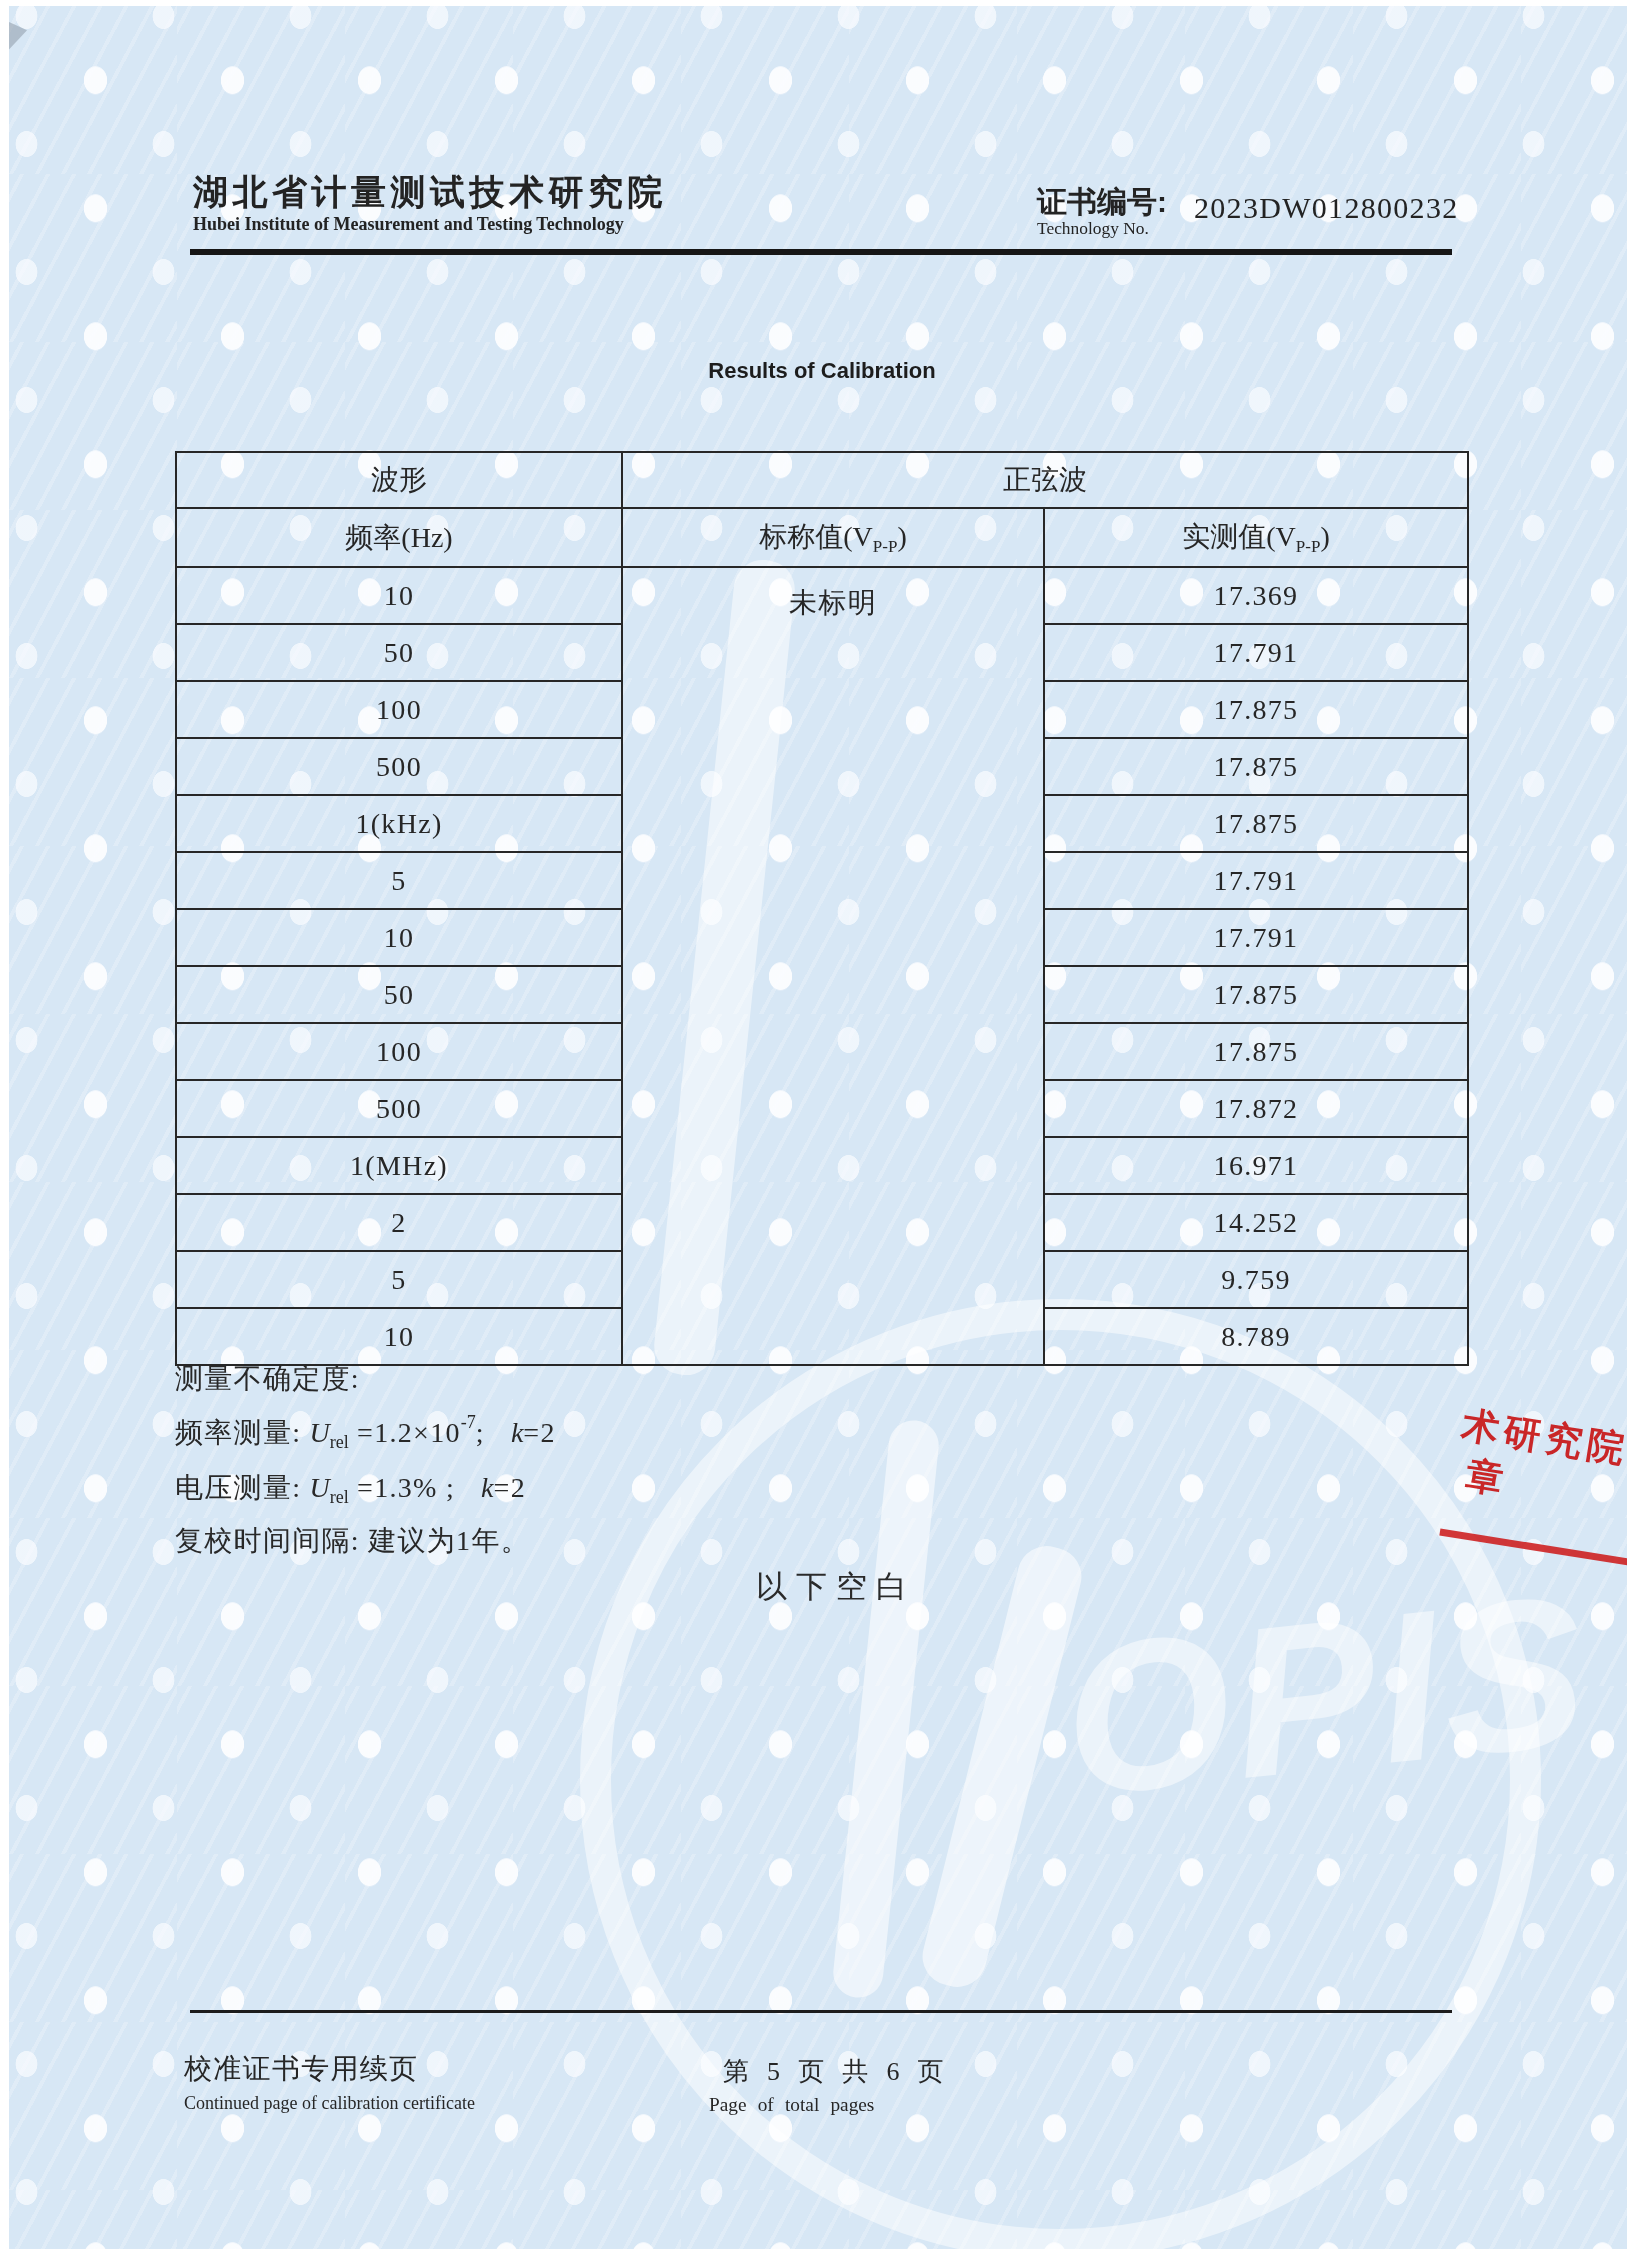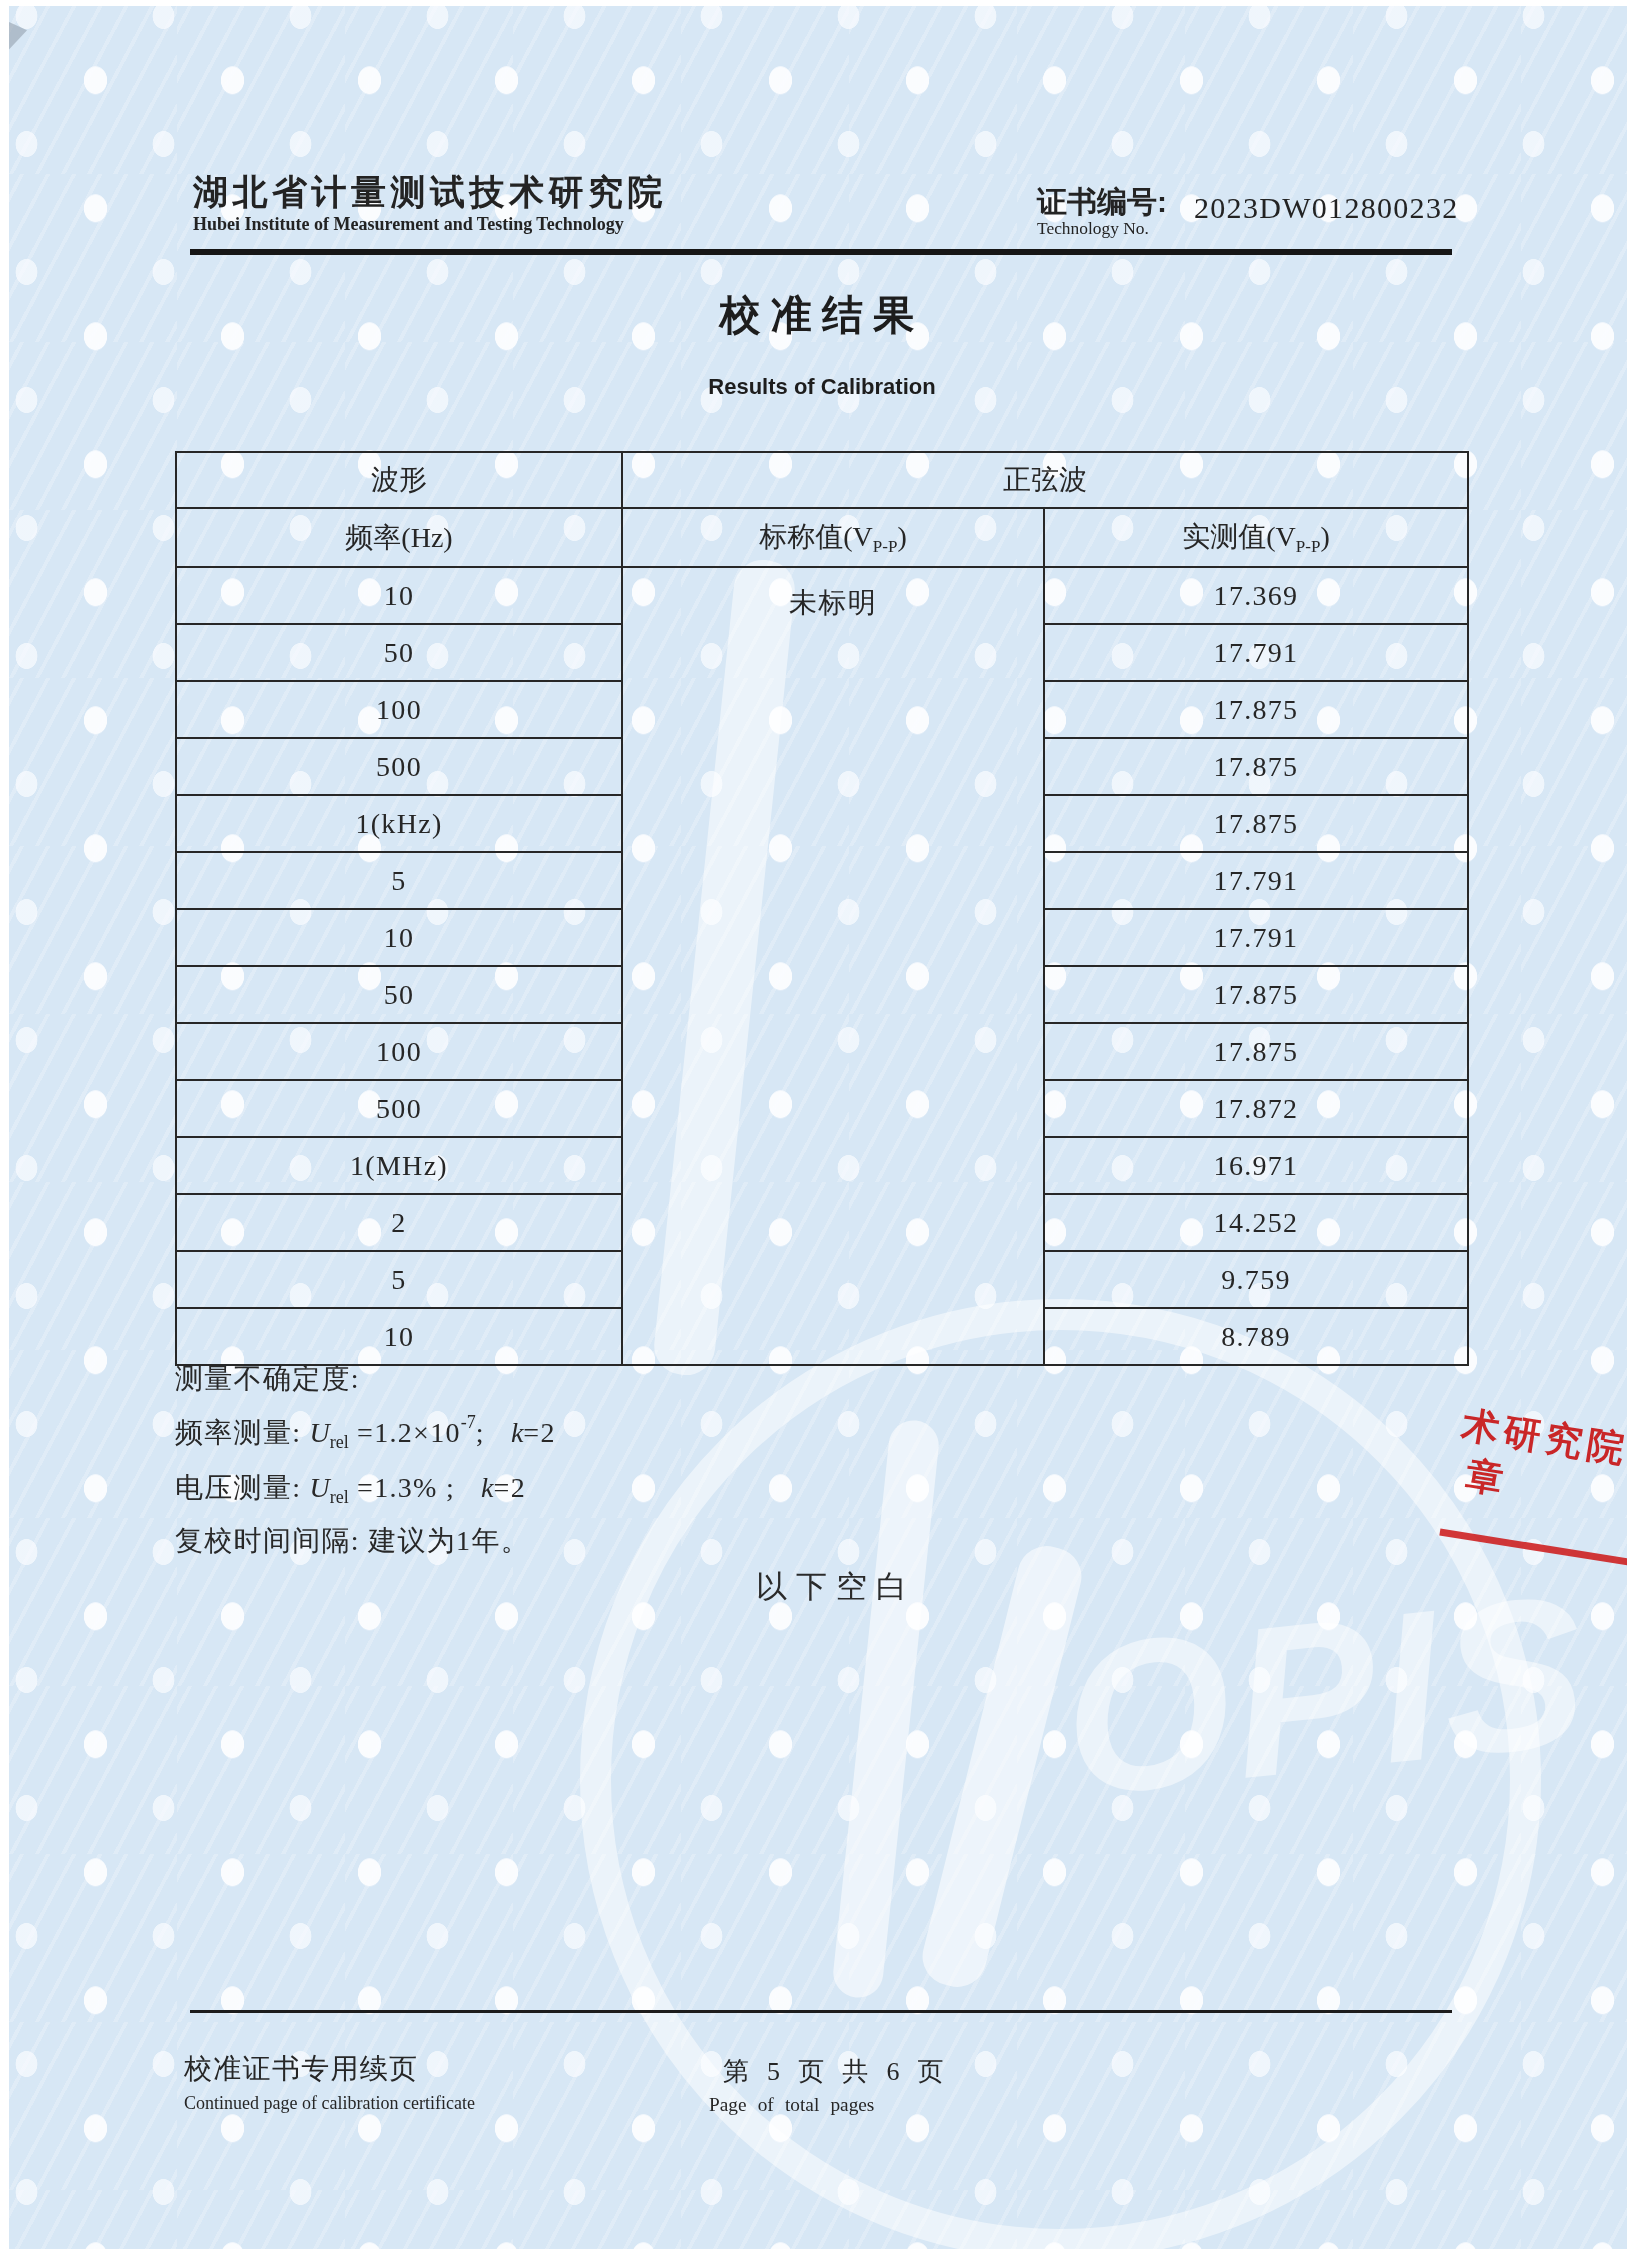"校准结果" div.title-cn { html: <div>校准结果</div> -> none }
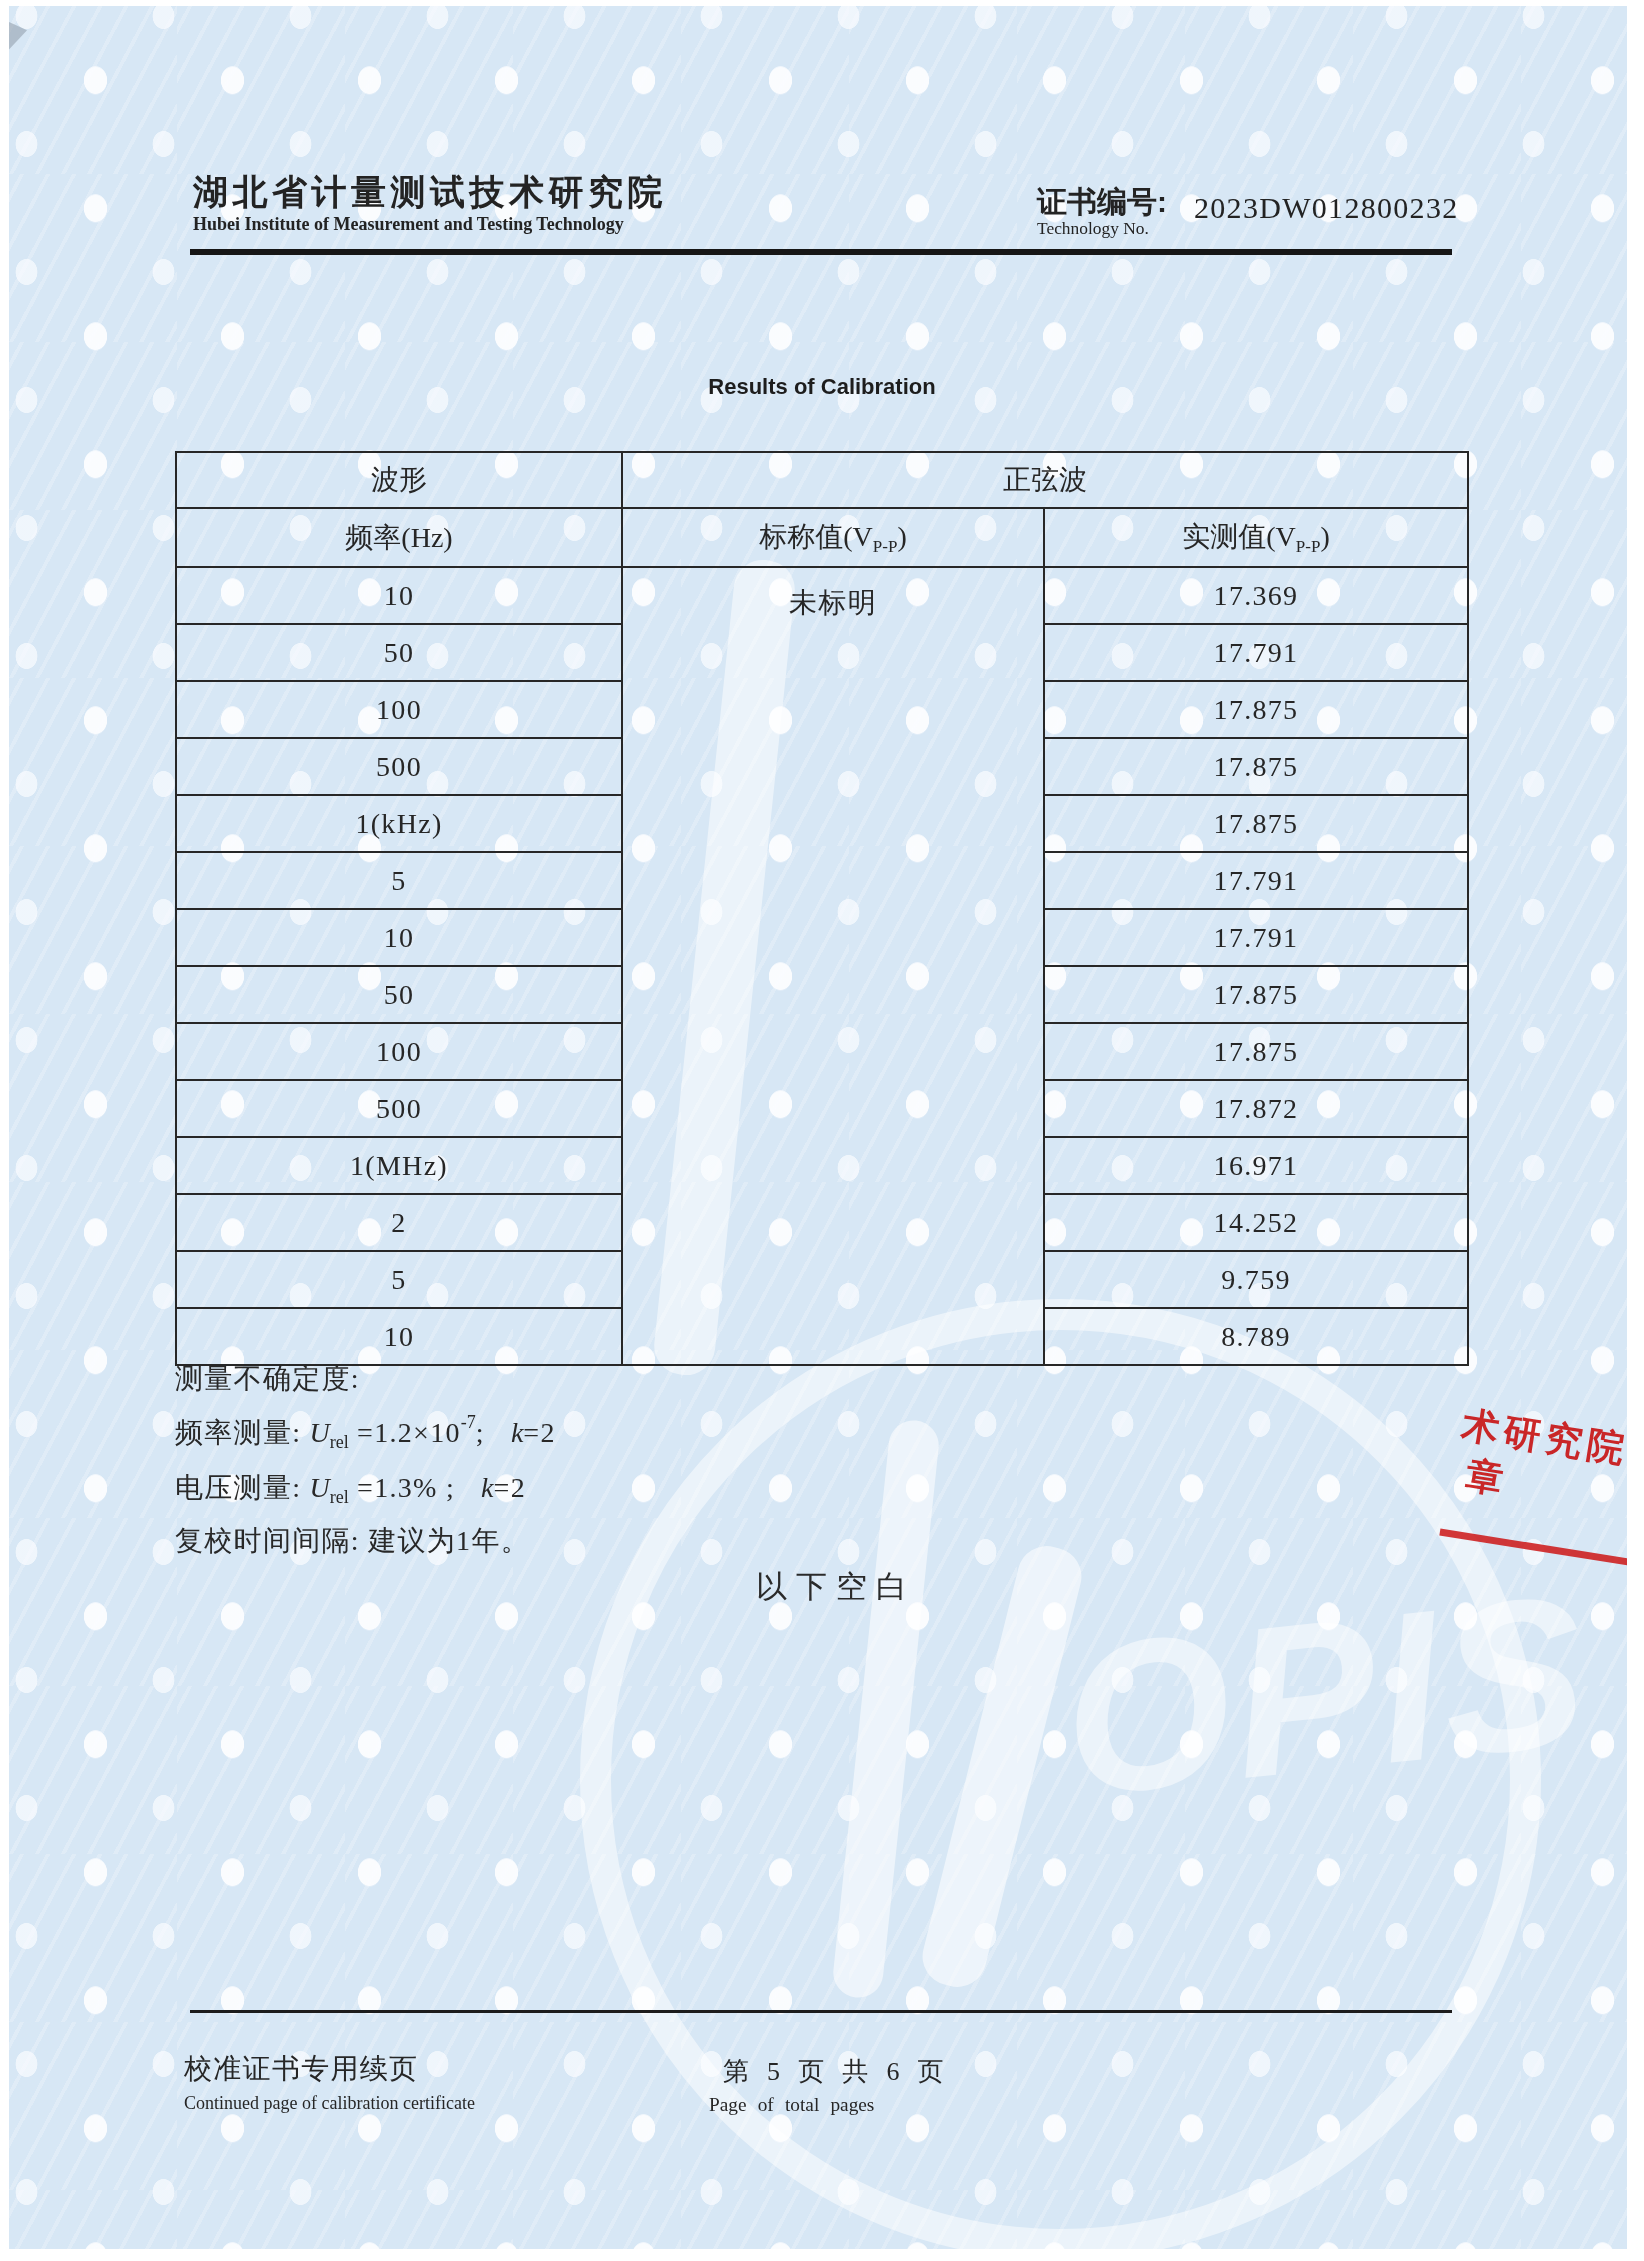"Results of Calibration" .title-en { margin-top: 16px -> none }
